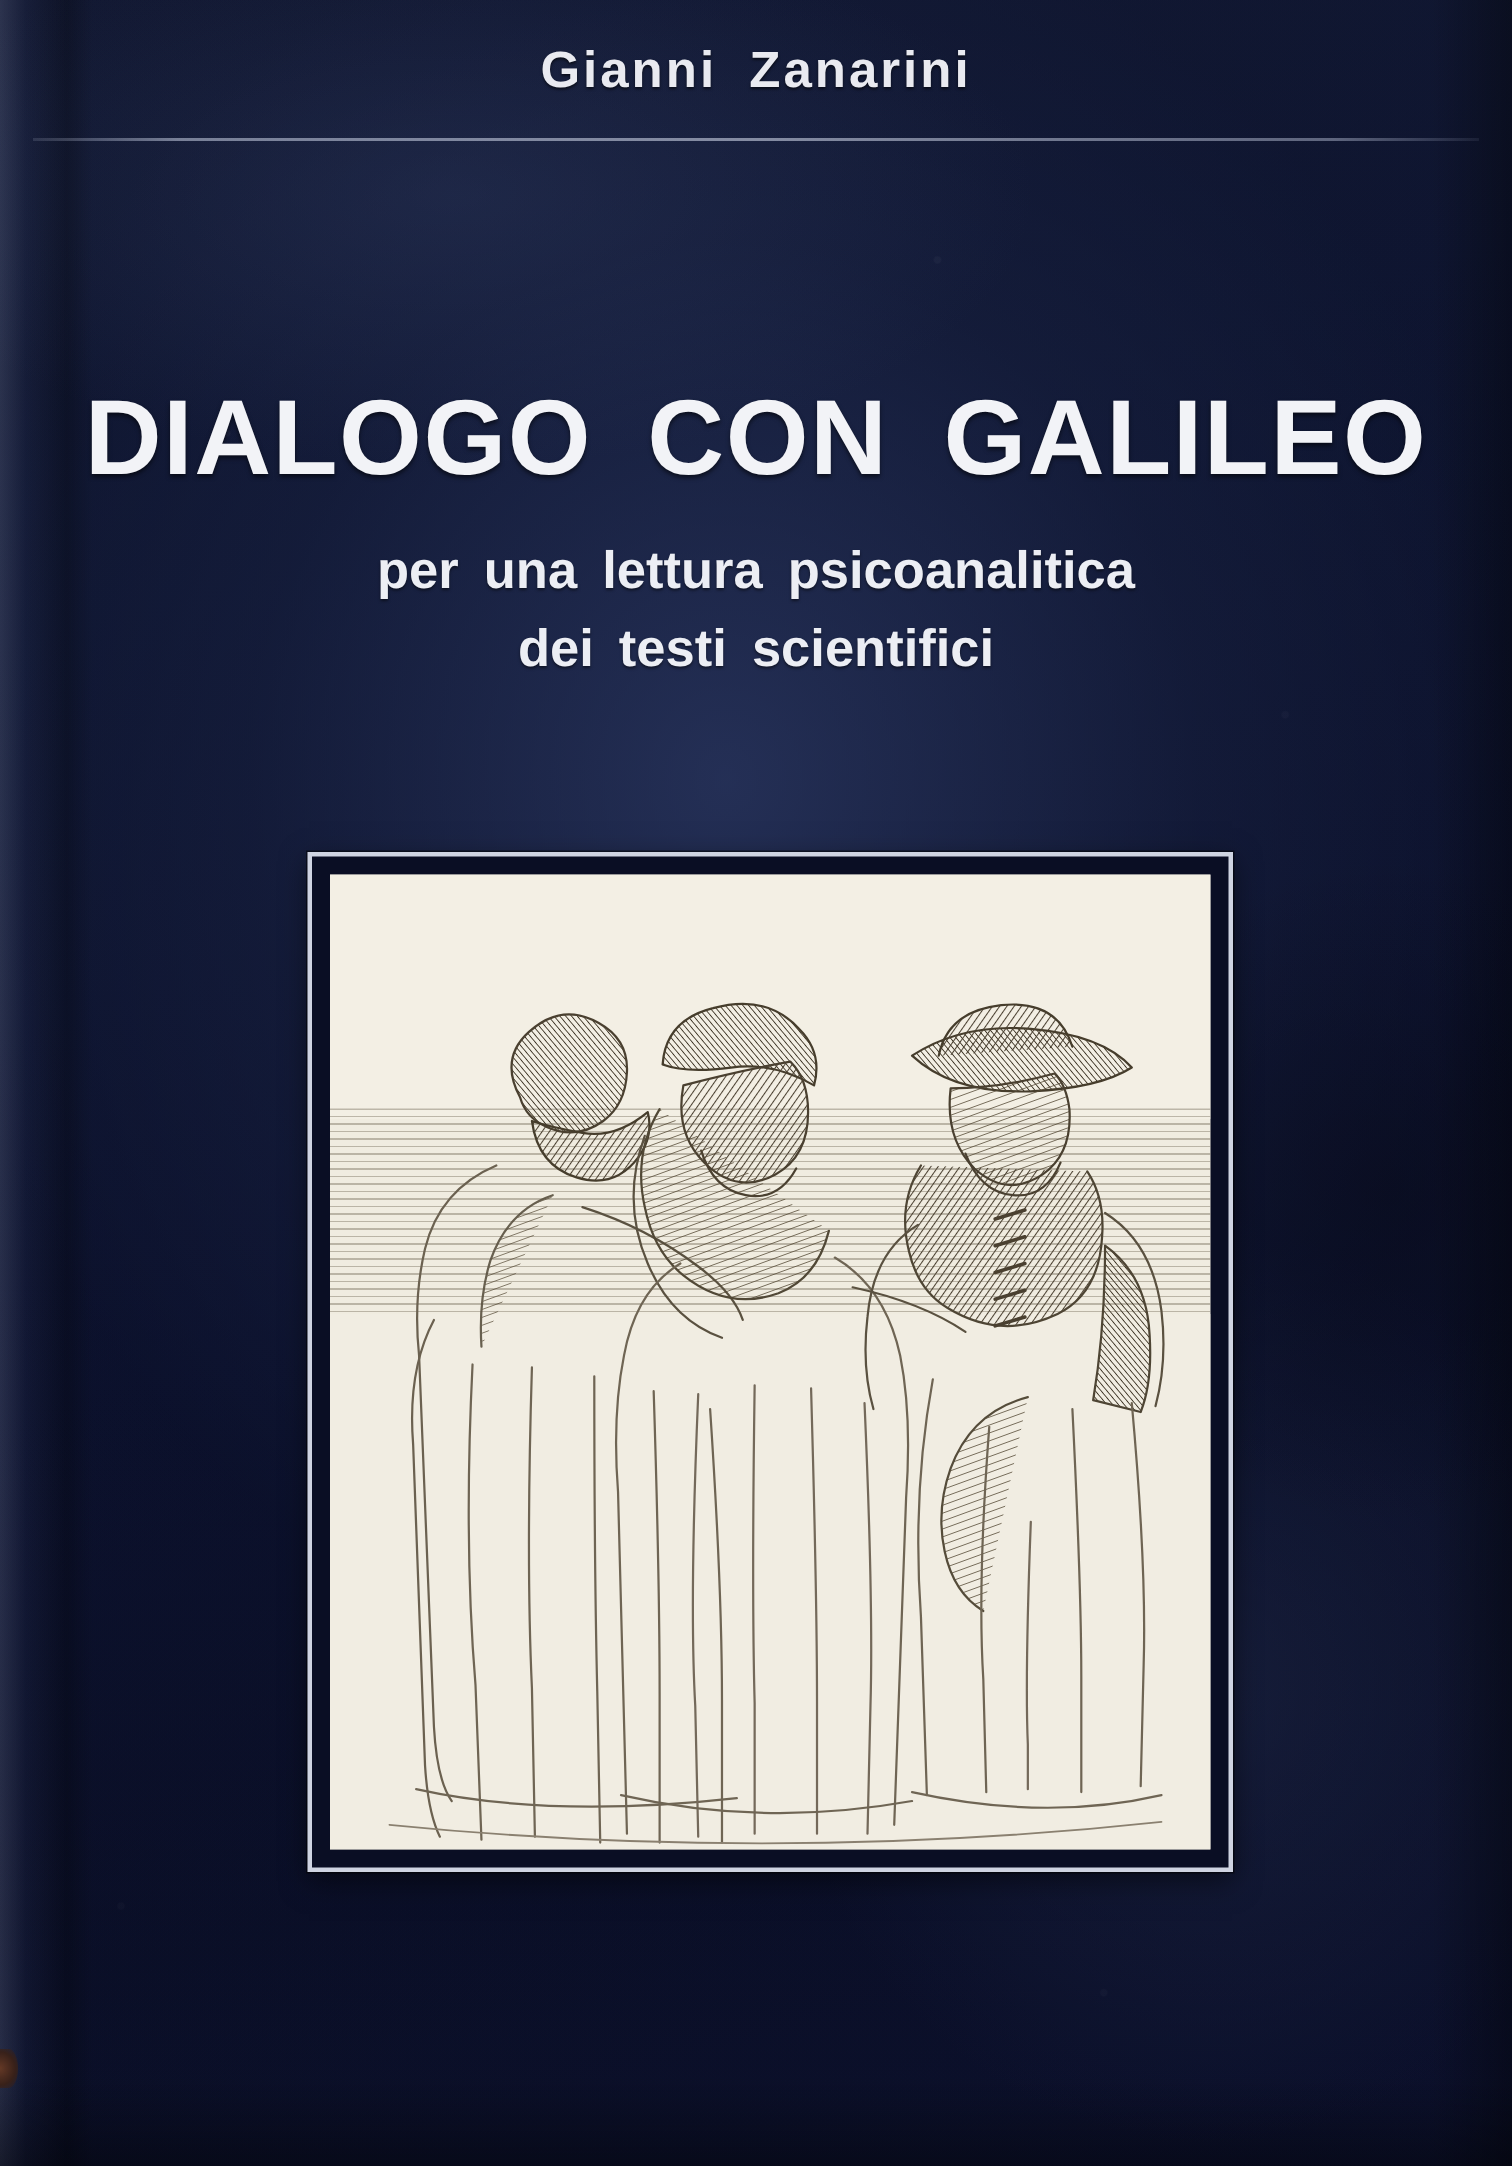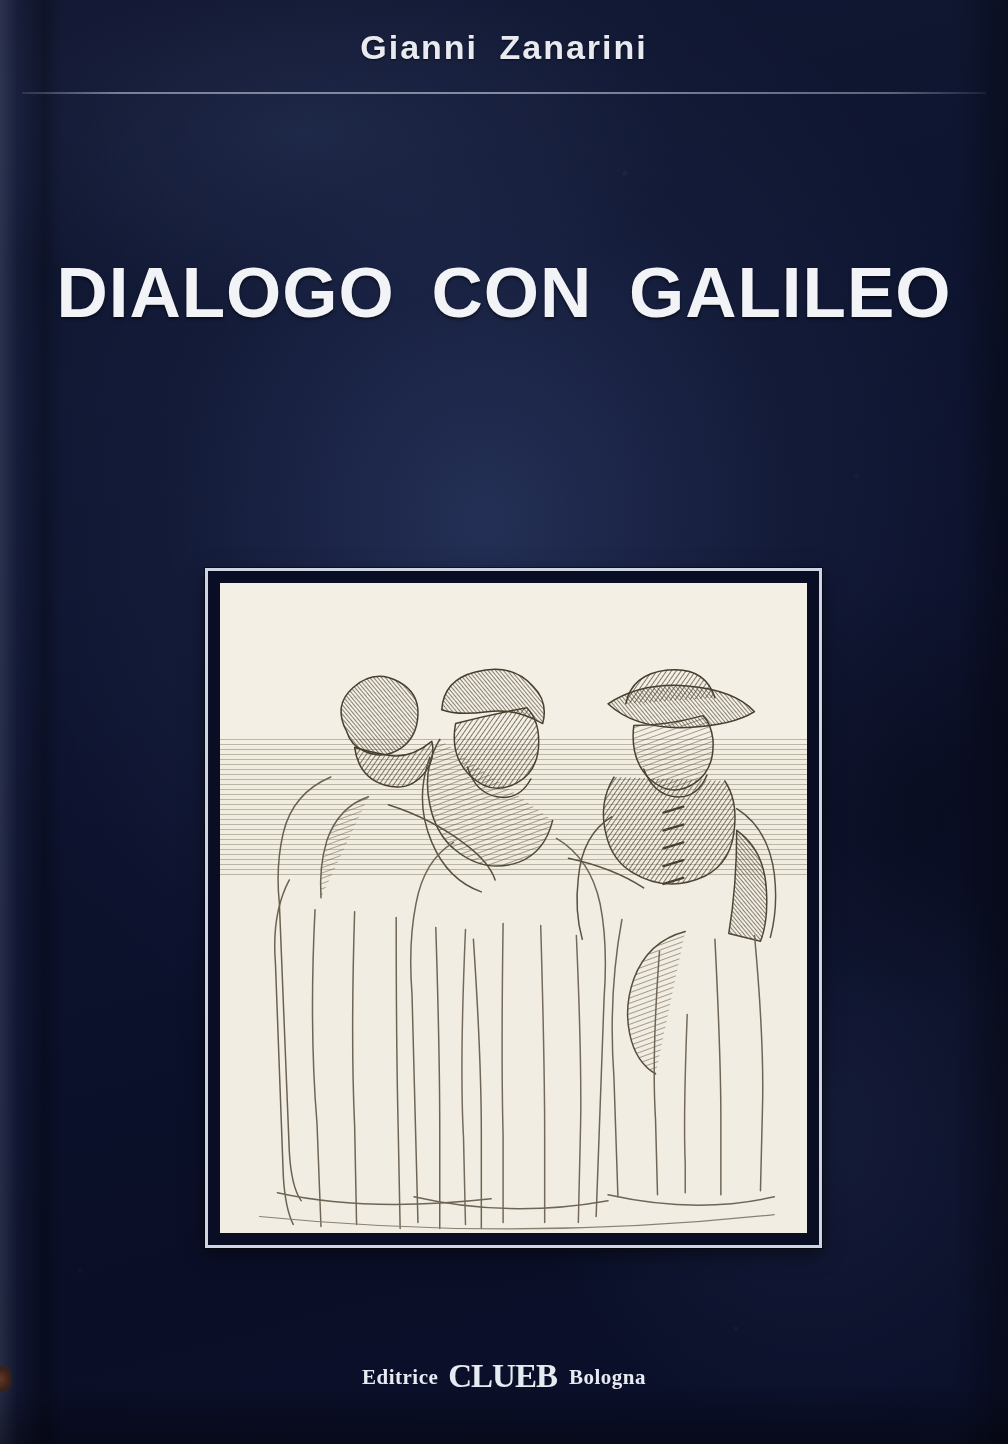"per una lettura psicoanalitica" div.subtitle { html: none -> <div> <div>per una lettura psicoanalitica</div> <div>dei testi scientifici</div> </div> }
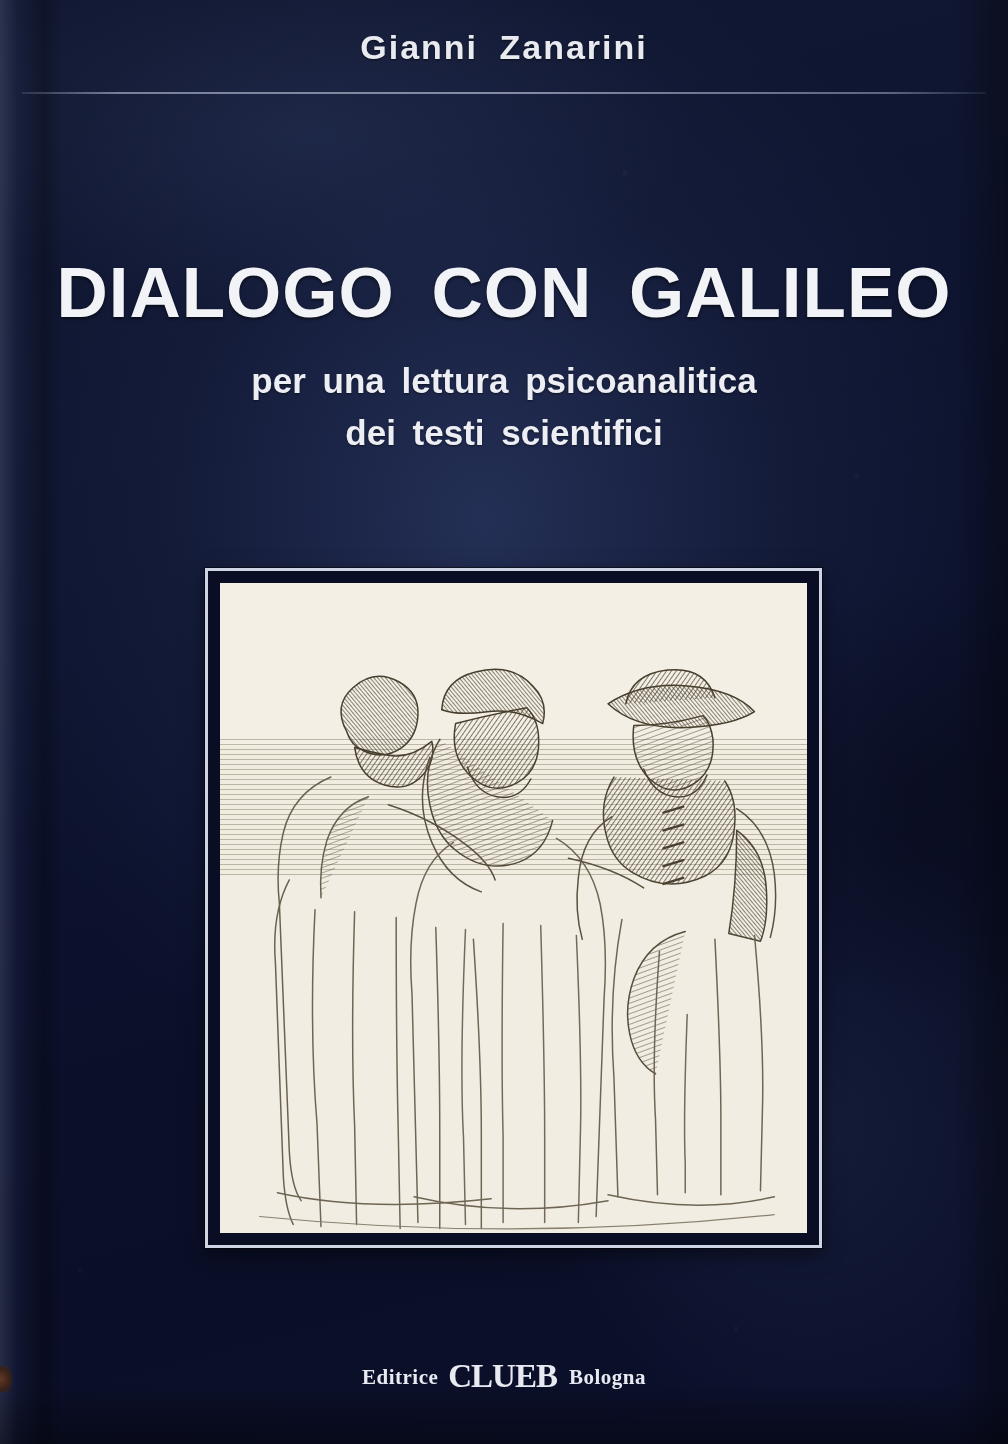"Editrice CLUEB Bologna" div.publisher { html: <div> <span>Editrice</span><span>CLUEB</span><span>Bologna</span> </div> -> none }
